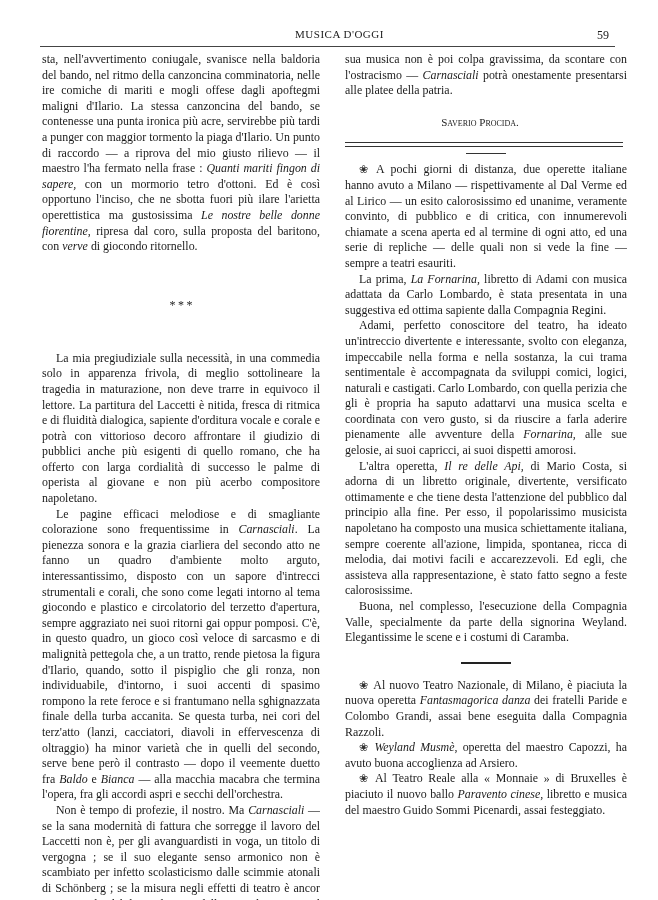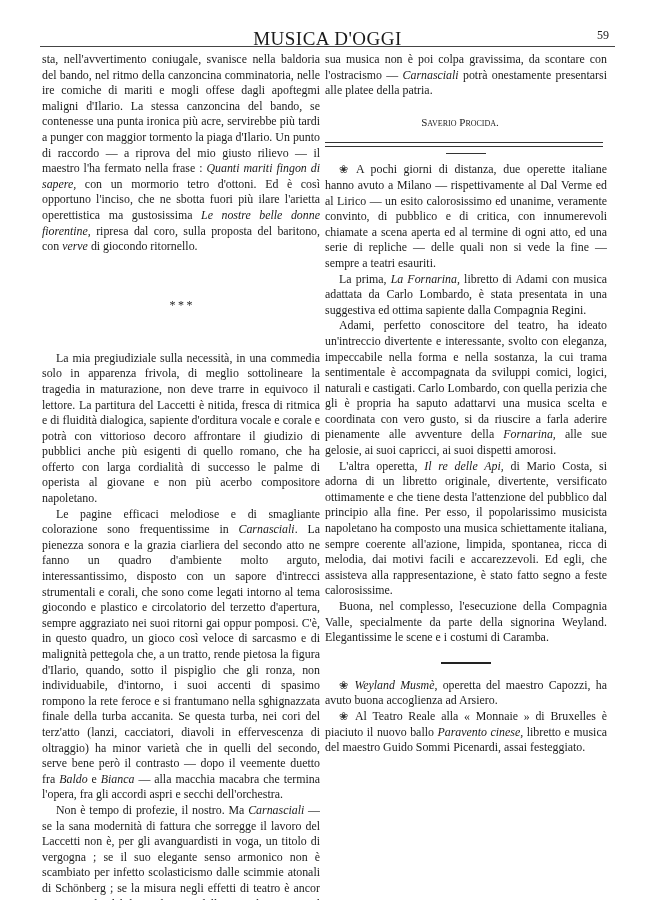"MUSICA D'OGGI" .header .title { font-size: 19px -> 11px; left: 0 -> 12px }
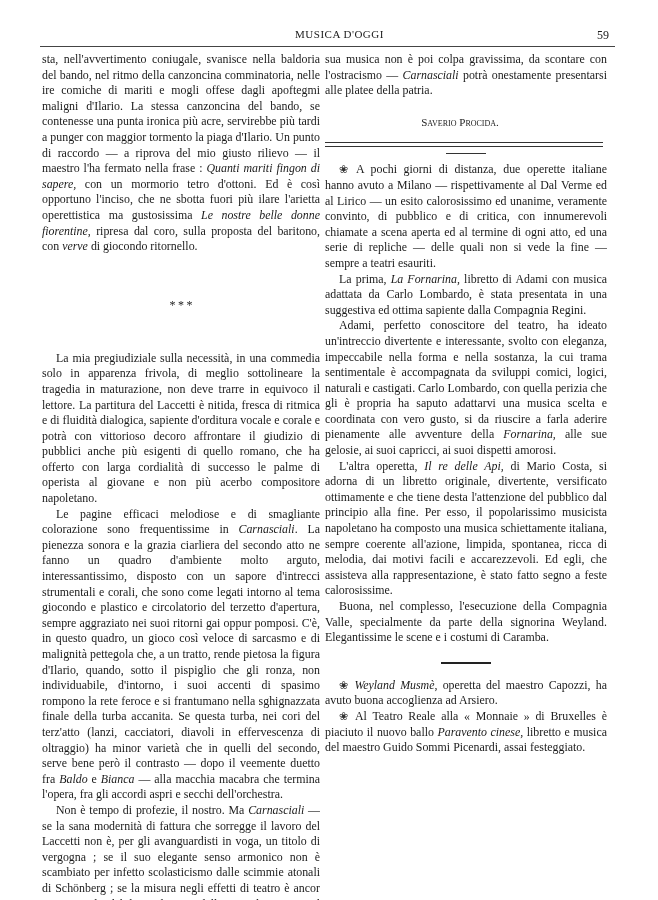"sua musica non è poi" .col.right { left: 325px -> 345px }
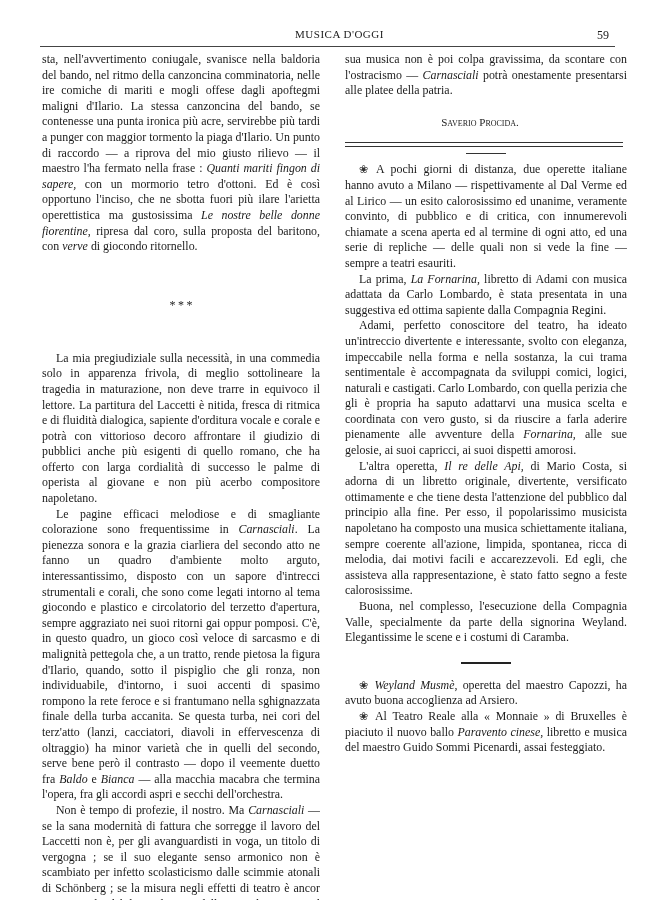"❀ Al nuovo Teatro Nazionale," p.indent { html: none -> <p><span>❀</span><span>Al nuovo Teatro Nazionale, di Milano, è piaciuta la nuova operetta </span><i>Fantasmagorica danza</i><span> dei fratelli Paride e Colombo Grandi, assai bene eseguita dalla Compagnia Razzoli.</span></p> }
